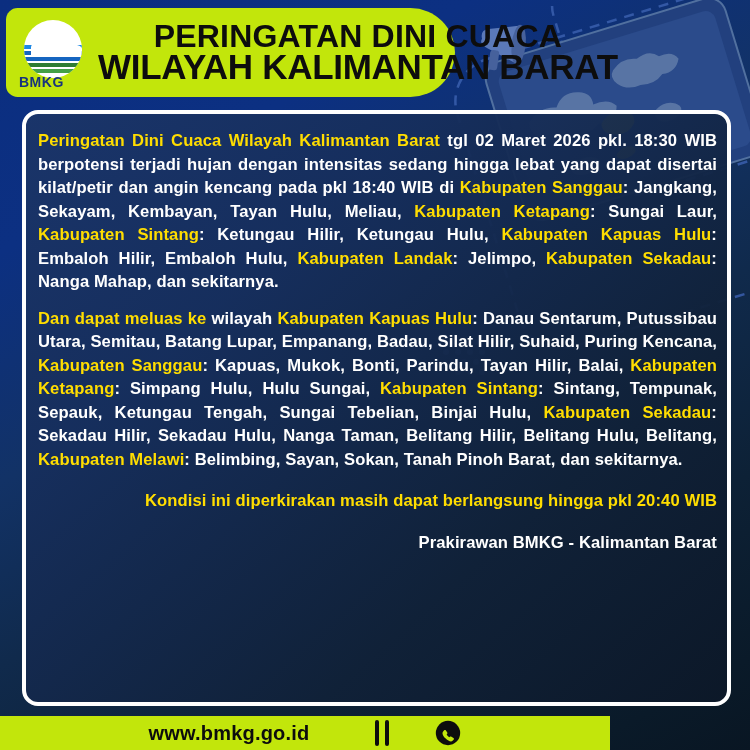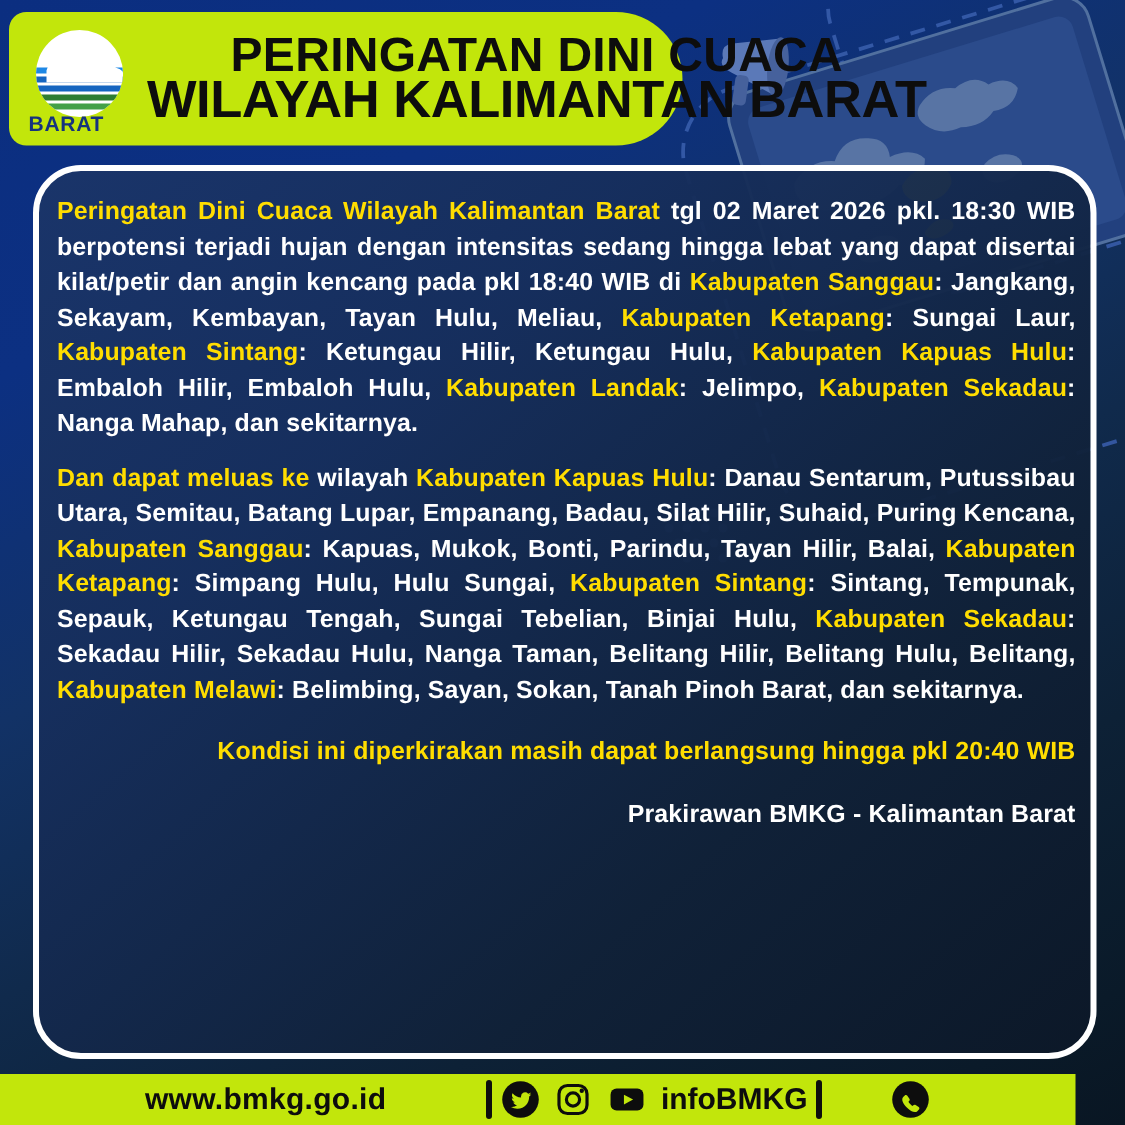"BARAT" div.logo-text { text: BARAT -> BMKG }
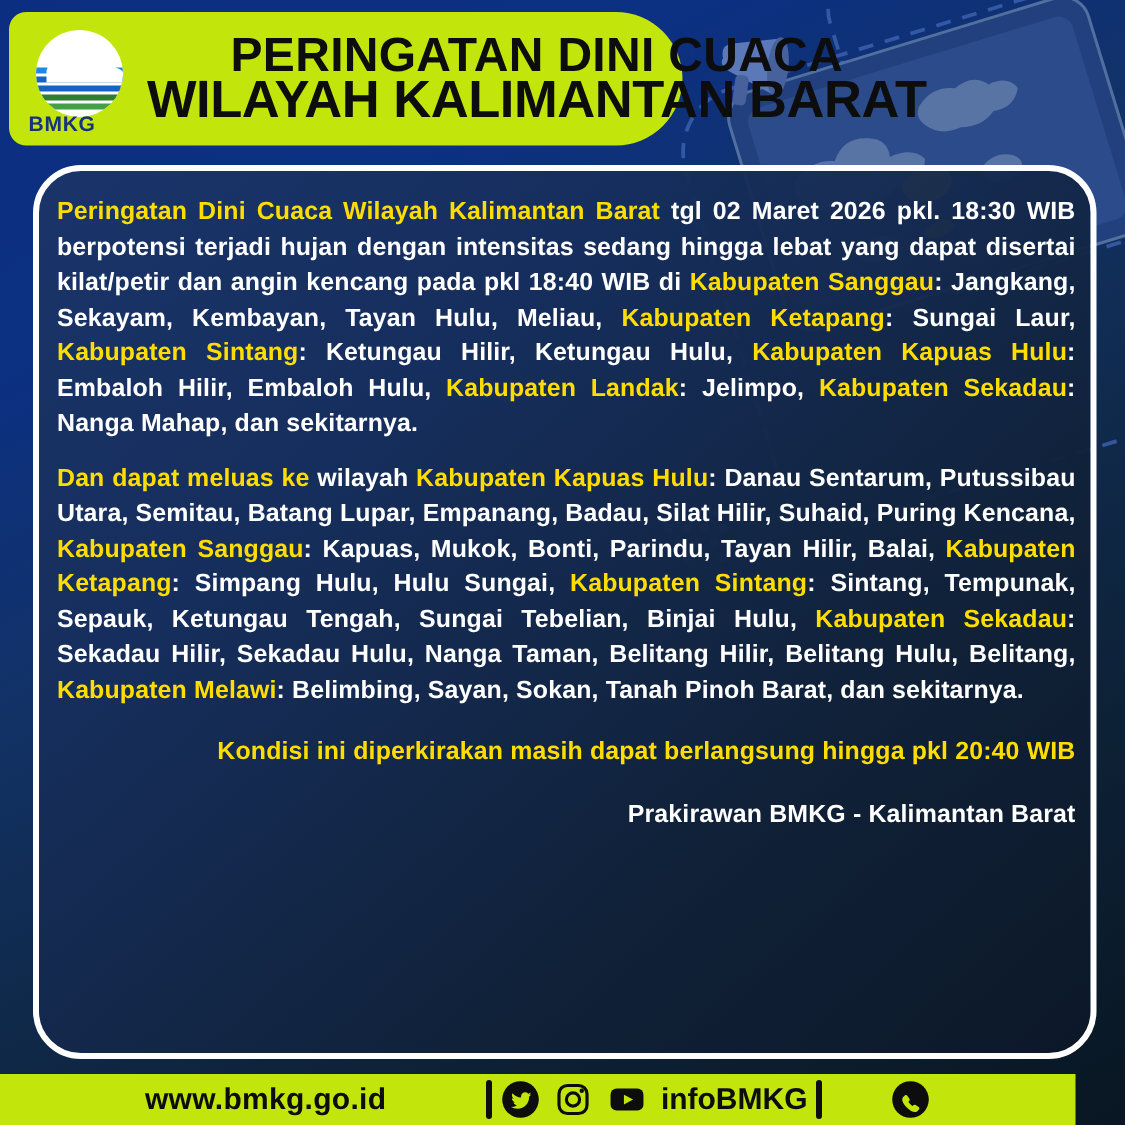"Peringatan Dini Cuaca Wilayah Kalimantan" .content-box { border-radius: 32px -> 16px }
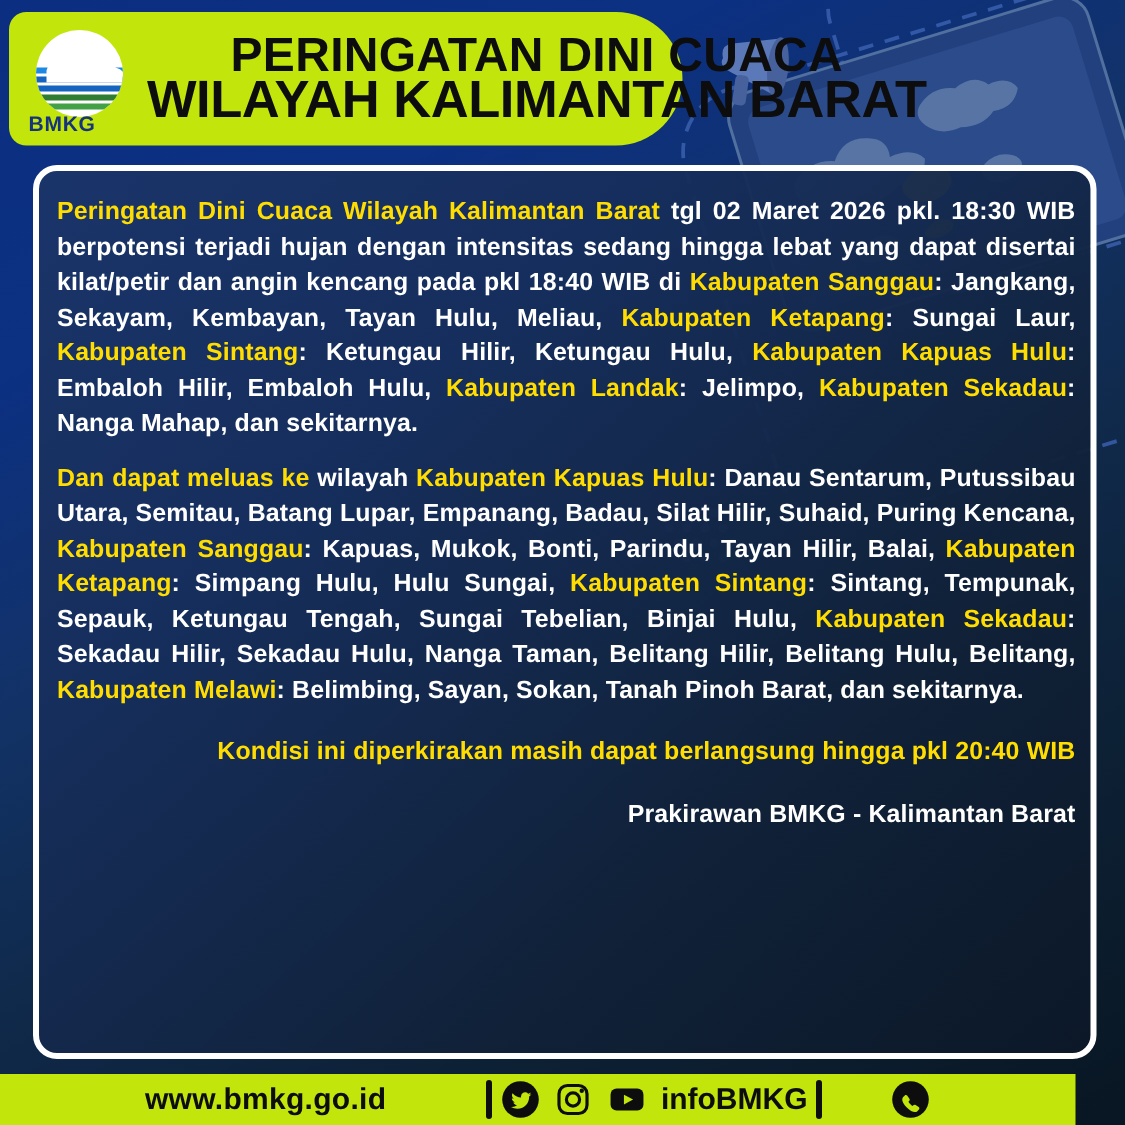"www.bmkg.go.id" .footer-bar { width: 717px -> 610px }
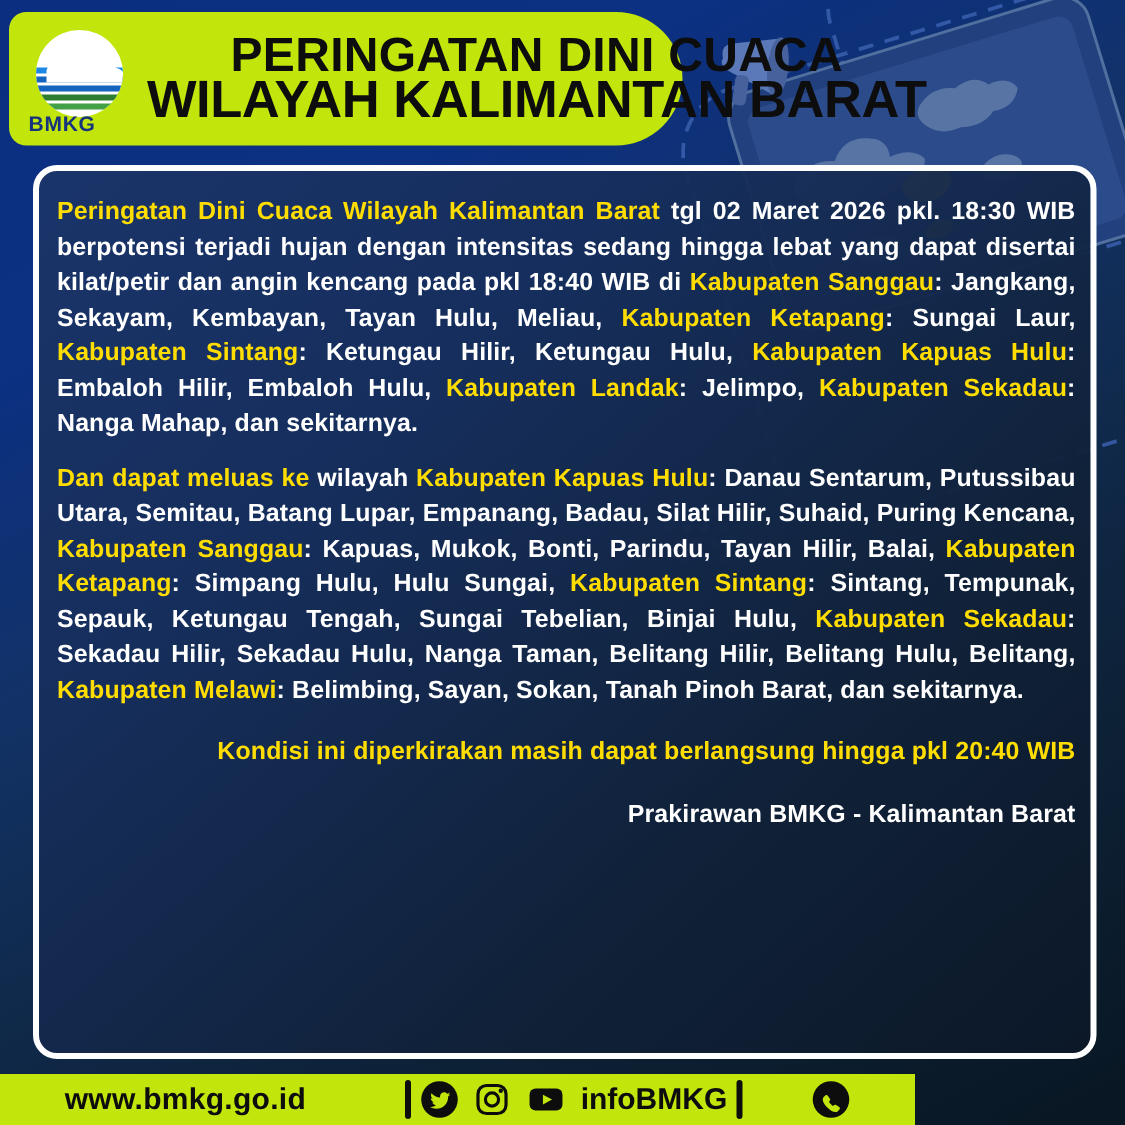"infoBMKG" span.social-group { html: <span> <svg> <circle></circle> <path></path> </svg> <svg> <rect></rect> <circle></circle> <circle></circle> </svg> <svg> <rect></rect> <path></path> </svg> <span>infoBMKG</span> </span> -> none }
